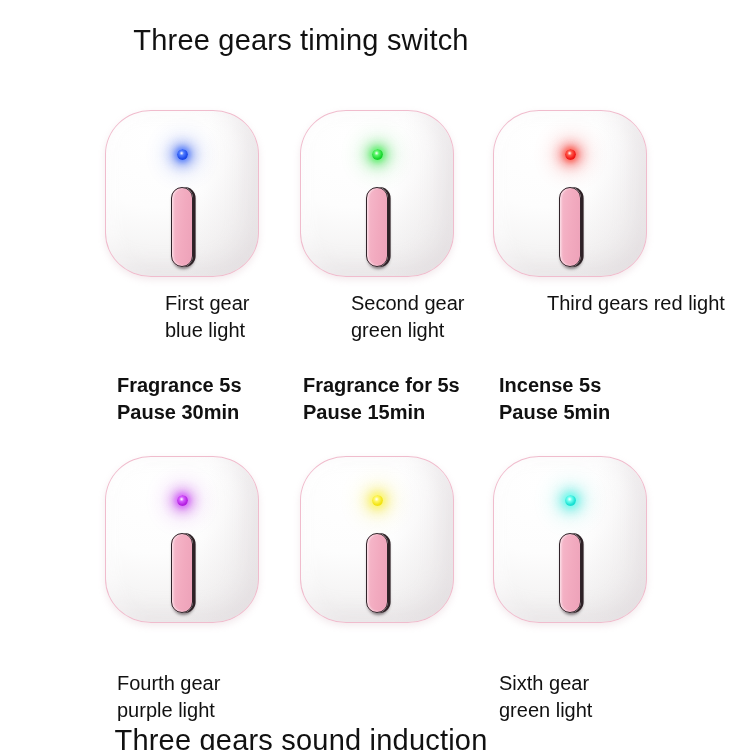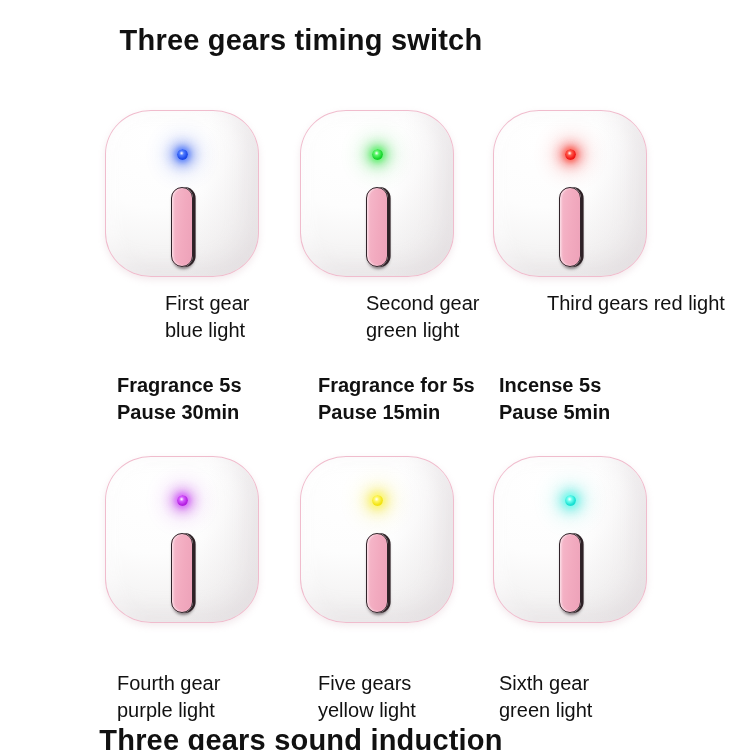"Three gears timing switch" .heading { font-weight: 700 -> 400 }
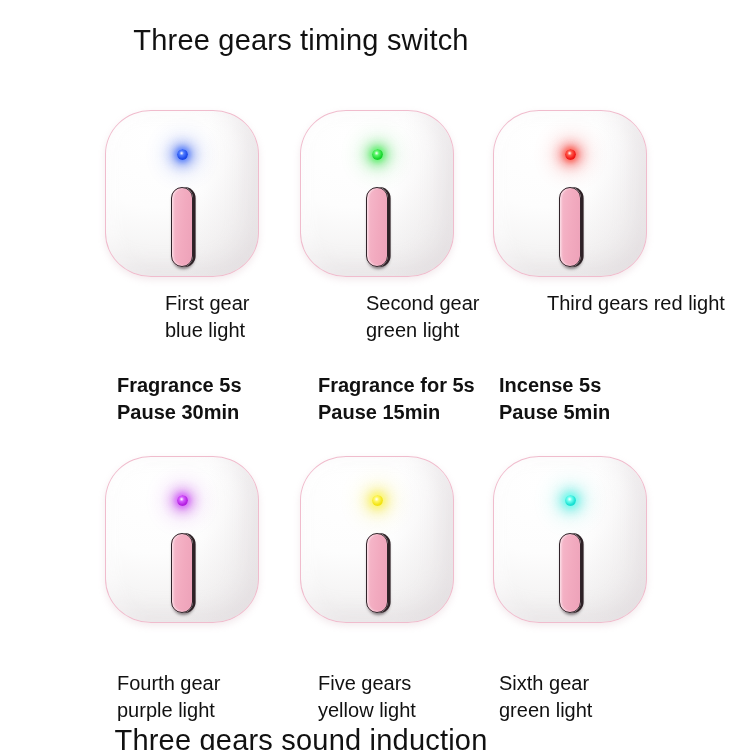"Second gear" .col-1 { left: 318px -> 303px }
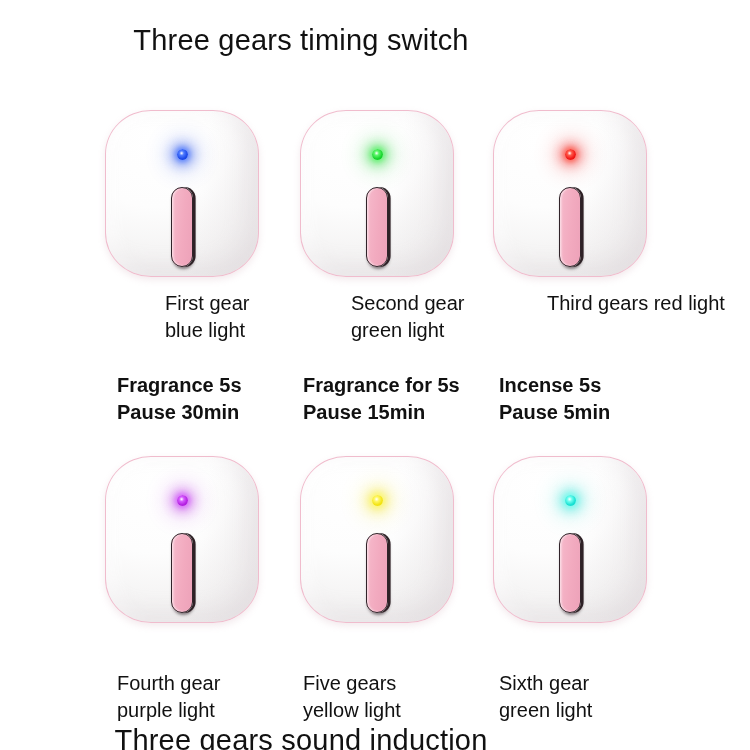"Five gears" div.caption { html: <div>Five gears yellow light</div> -> none }
